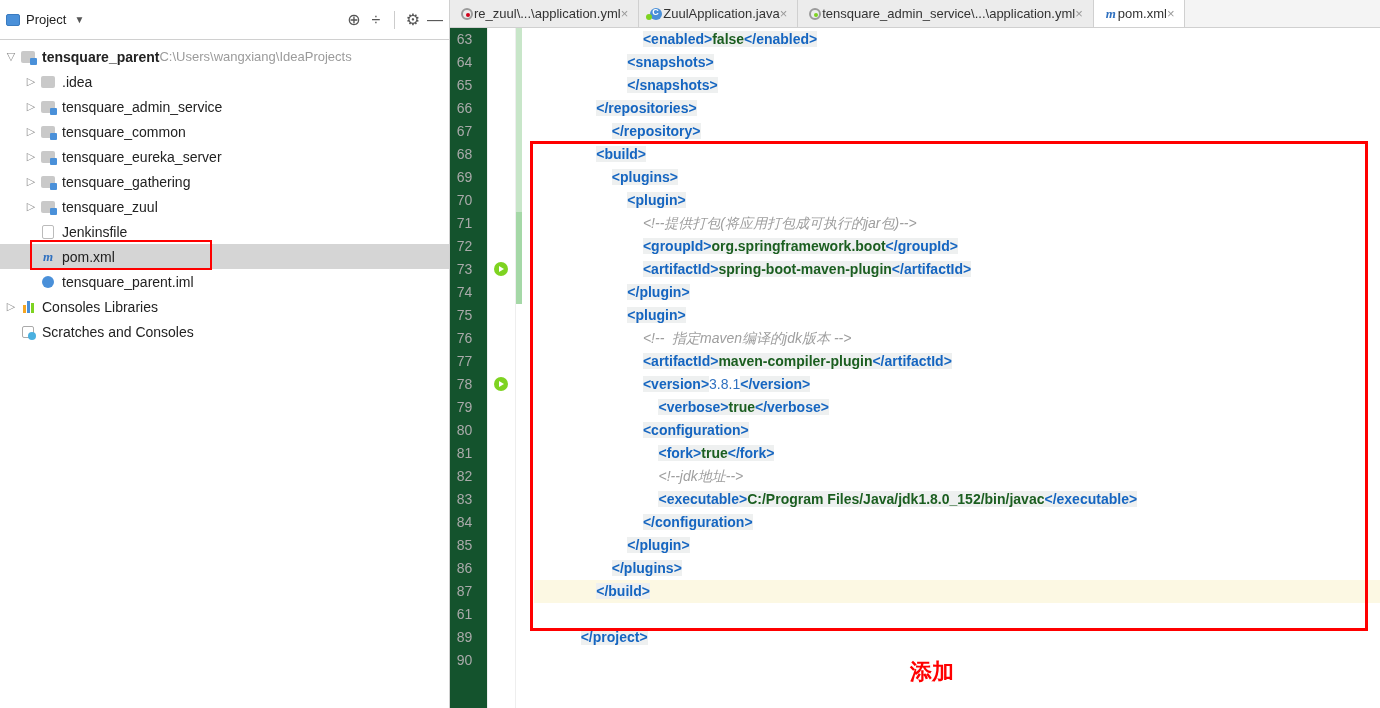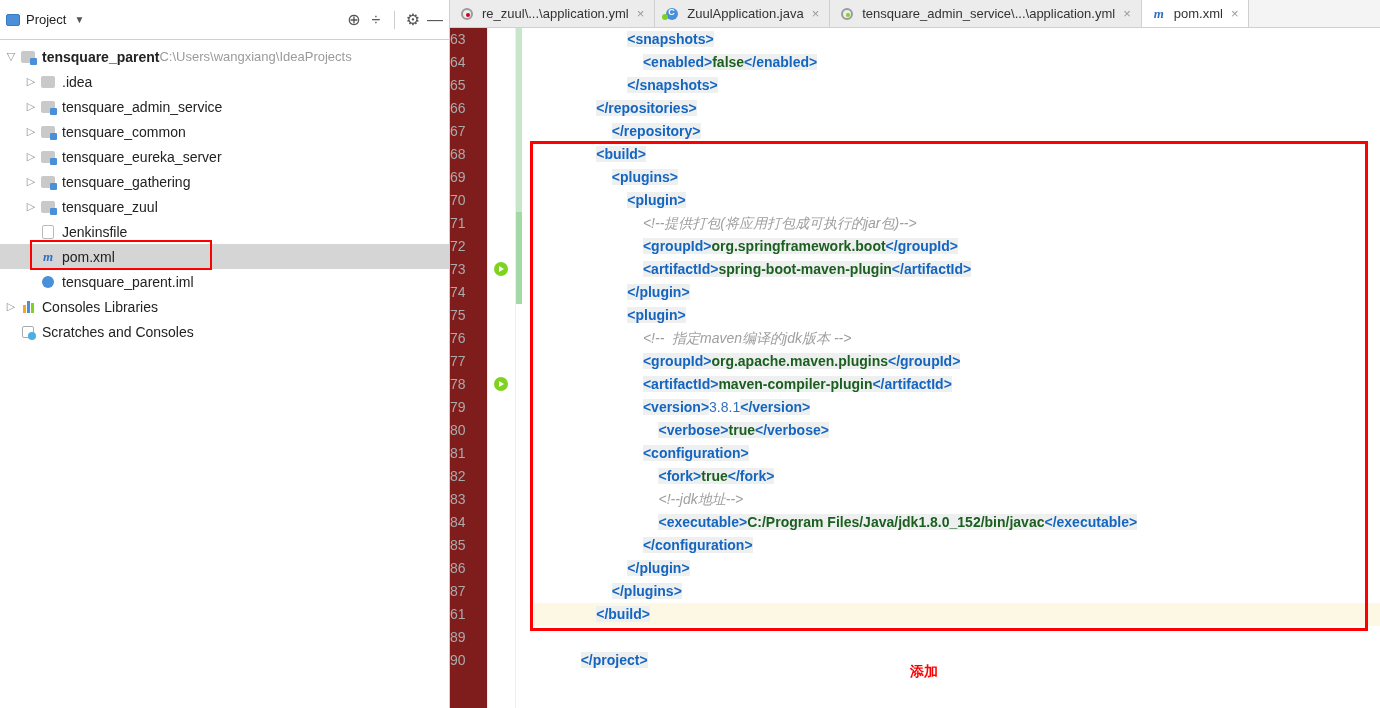"re_zuul\...\application.yml" .tab { gap: 8px -> 0 }
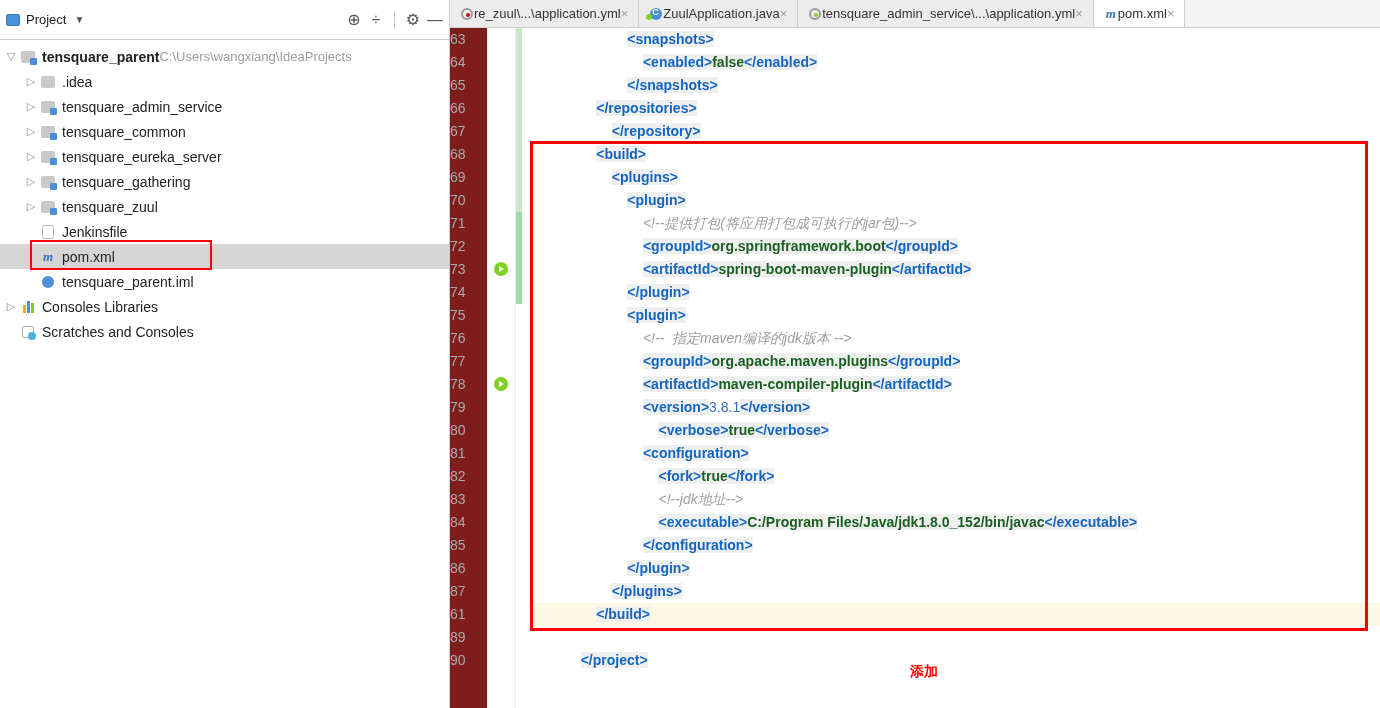"63" .gutter { background: #7f1d1d -> #14532d; text-align: left -> center }
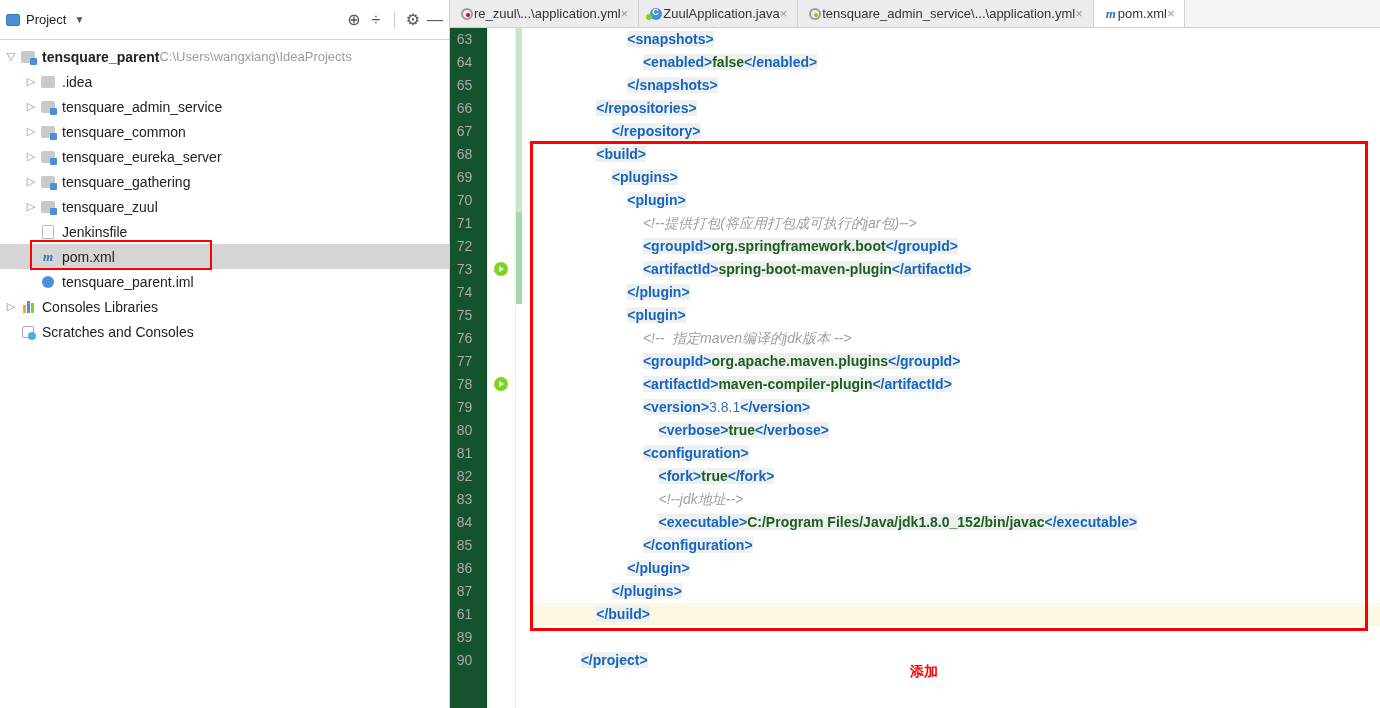"<snapshots>" div.line { order: before "<enabled>false</enabled>" -> after "<enabled>false</enabled>" }
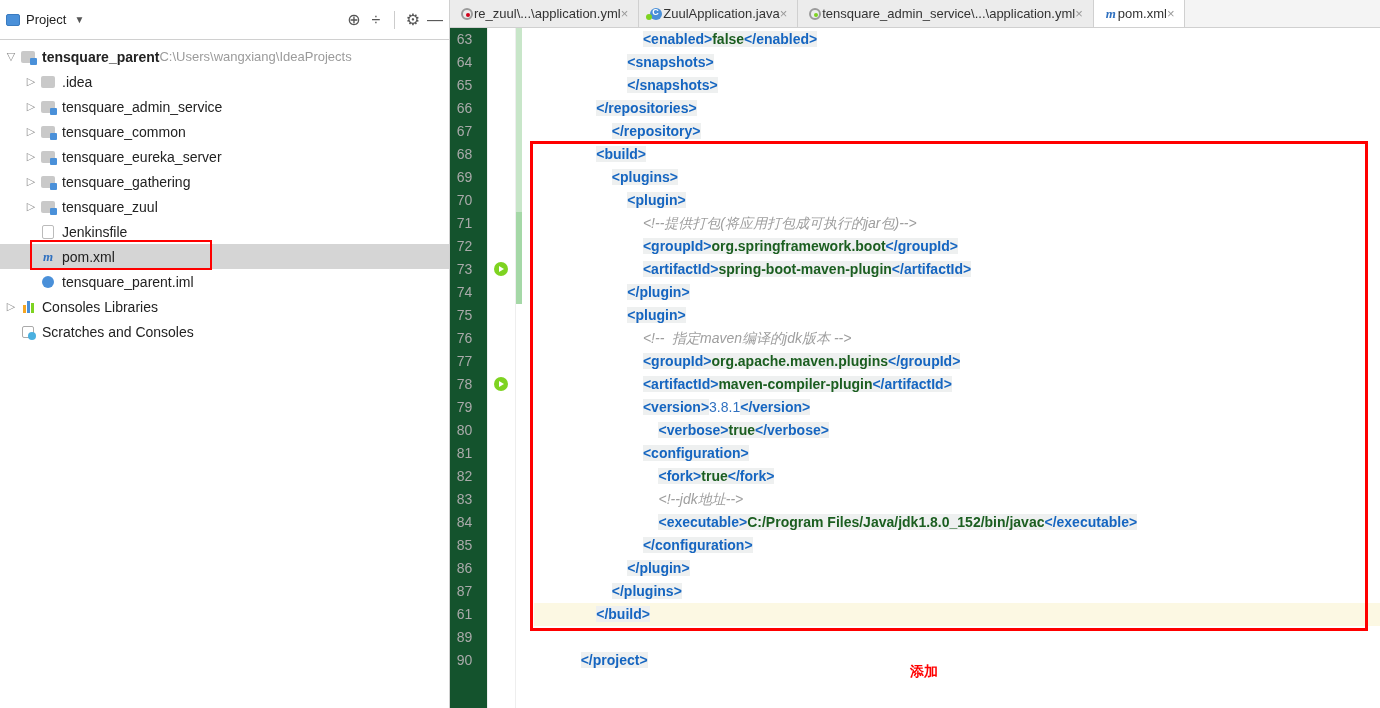"<groupId>org.apache.maven.plugins</group" div.line { html: <div> <span>&lt;groupId&gt;</span><span>org.apache.maven.plugins</span><span>&lt;/groupId&gt;</span></div> -> none }
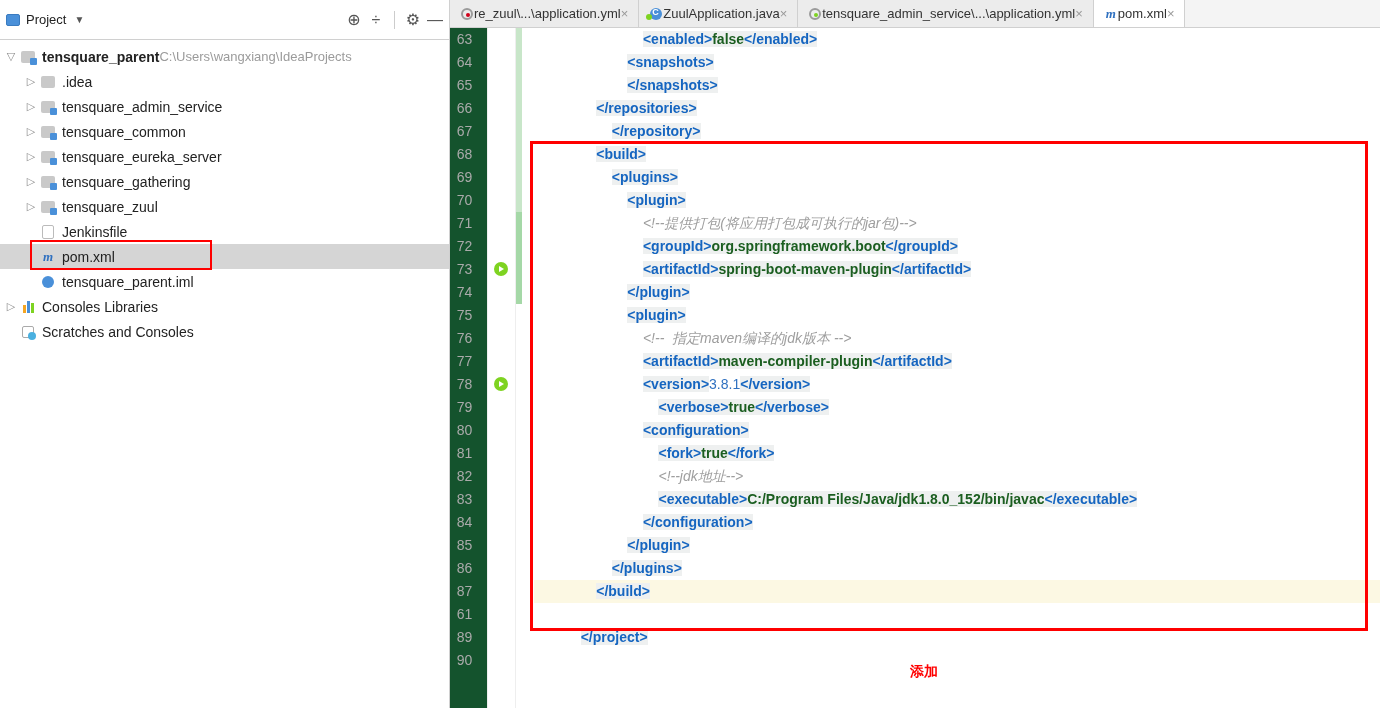"添加" .annot-label { font-size: 14px -> 22px }
